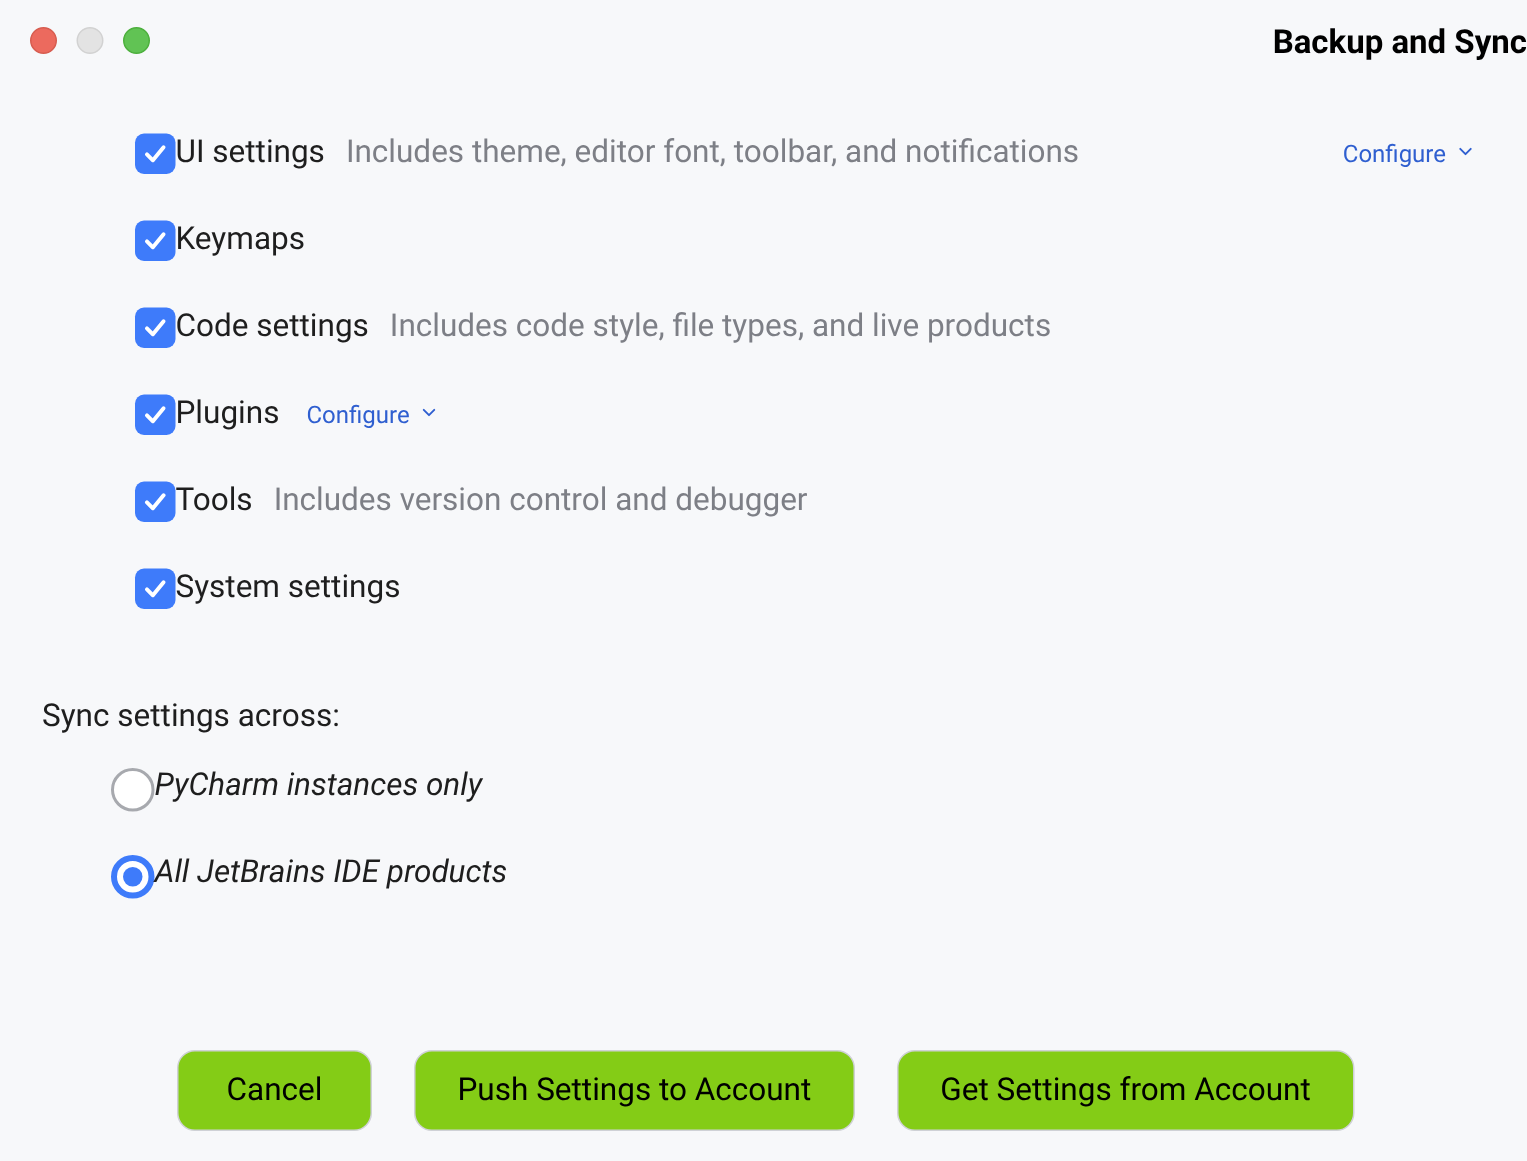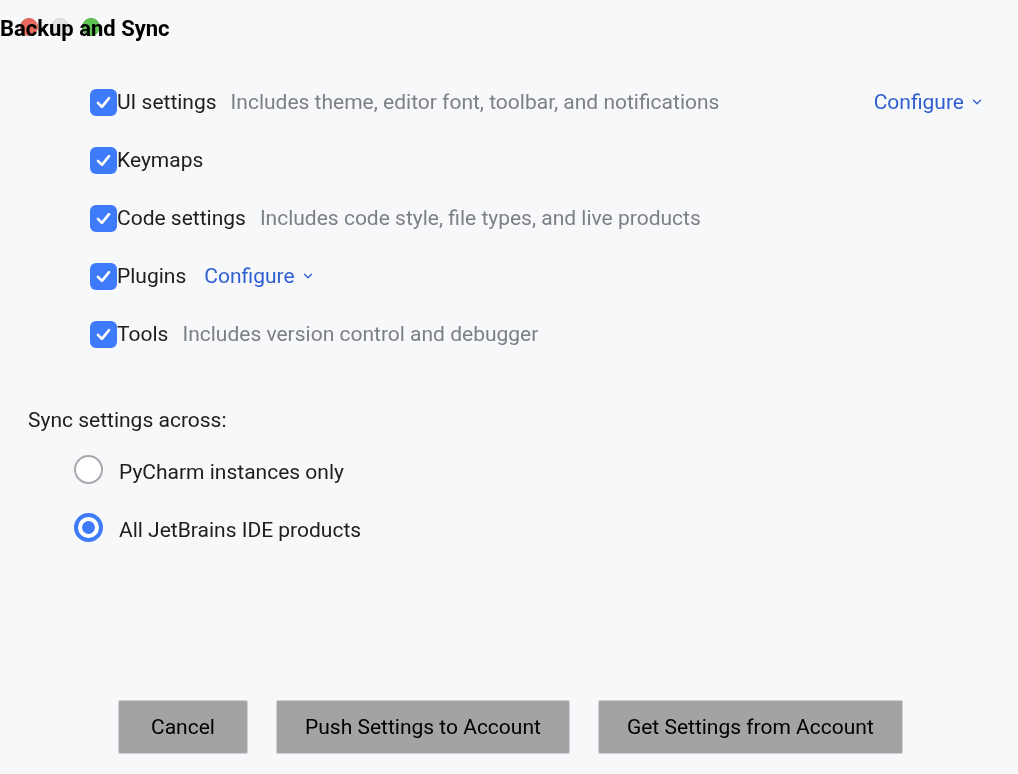"Backup and Sync" .title { text-align: left -> right }
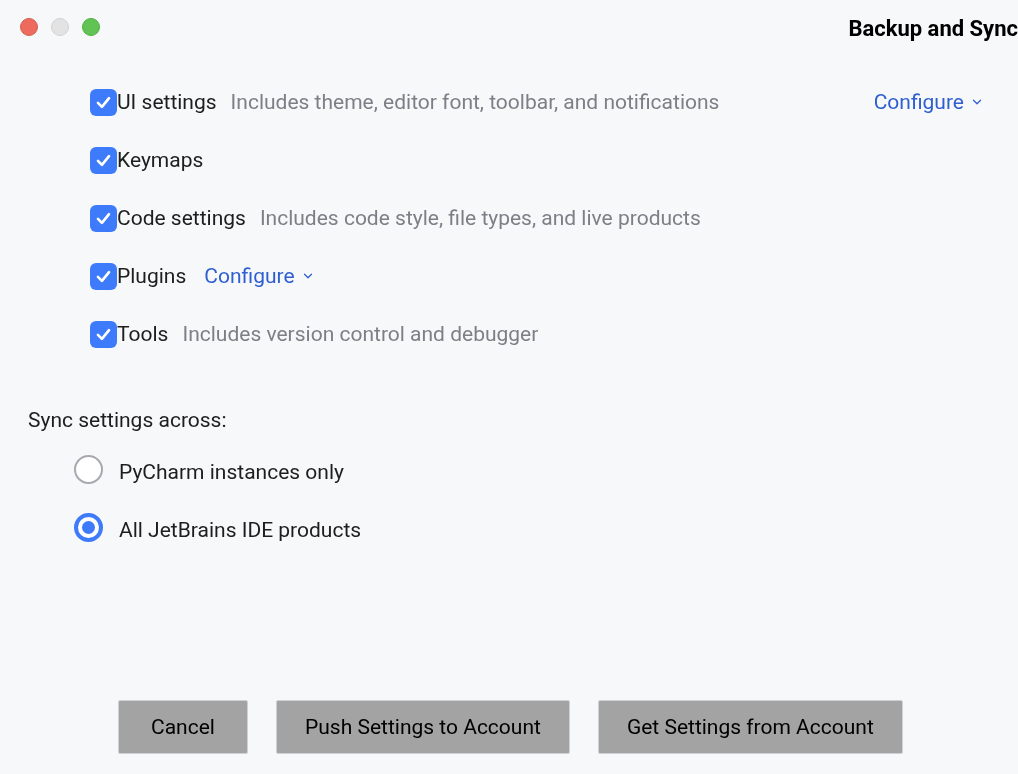"Configure" .configure-link { font-size: 21px -> 16px }
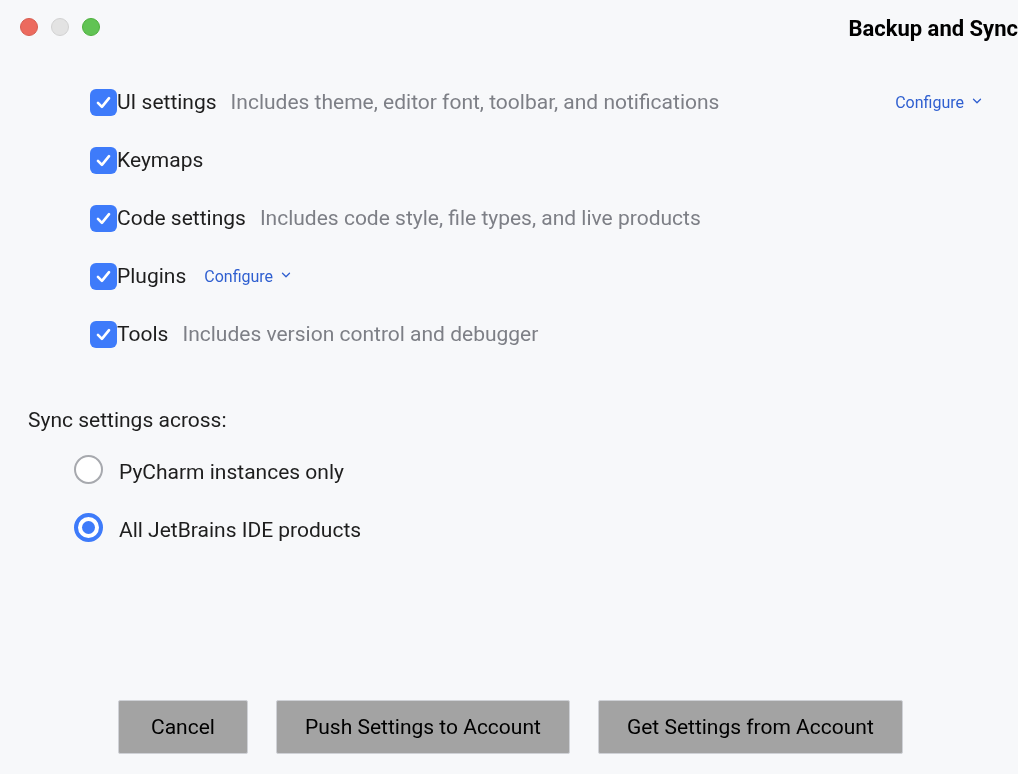"System settings" div.item-row { html: none -> <div> <div> <svg> <path></path> </svg> </div> <span>System settings</span> </div> }
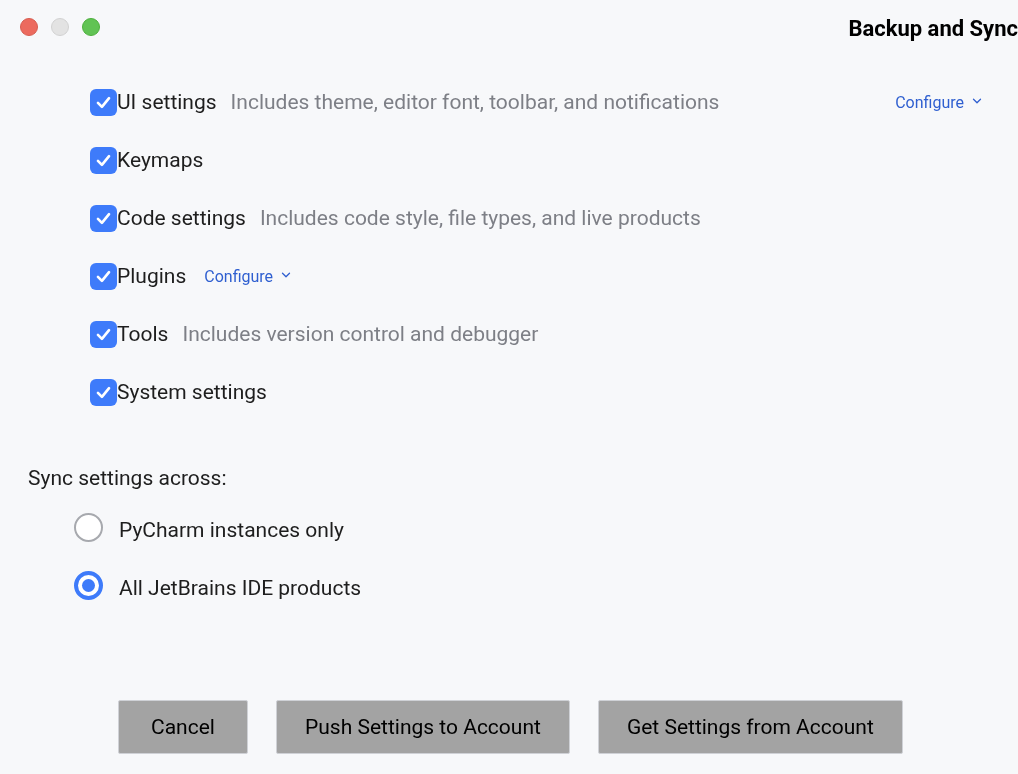"PyCharm instances only" .radio-row { align-items: flex-end -> flex-start; font-style: none -> italic; gap: 16px -> none }
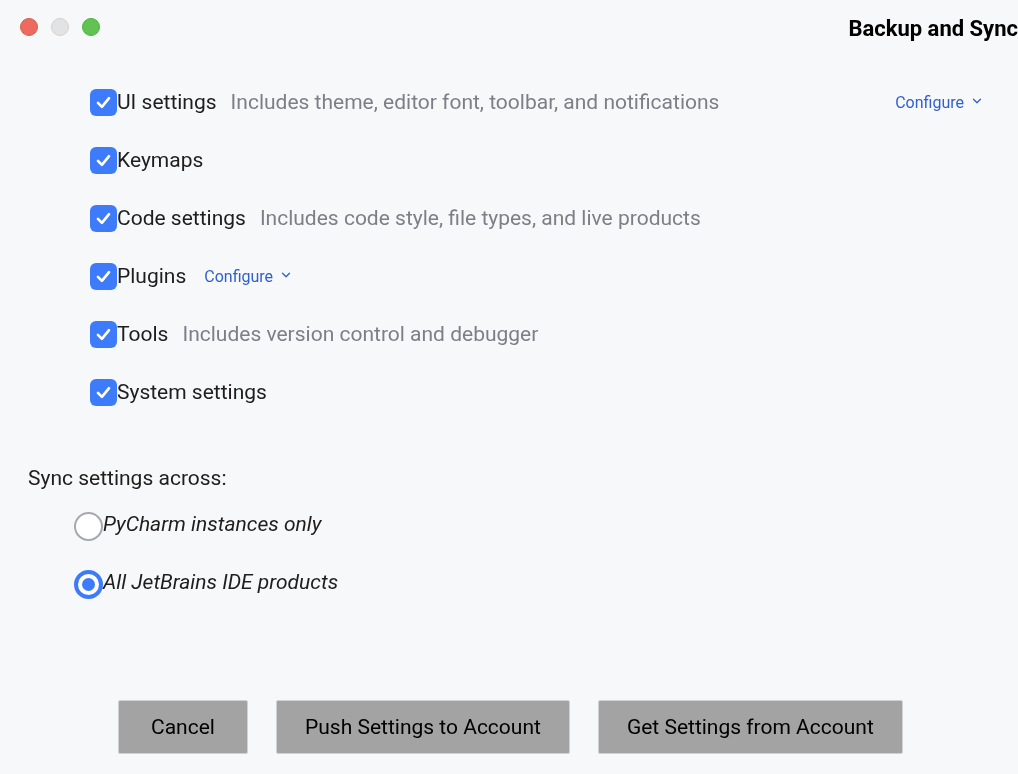"Cancel" .btn { background: #a3a3a3 -> #84cc16; border-radius: 2px -> 12px }
